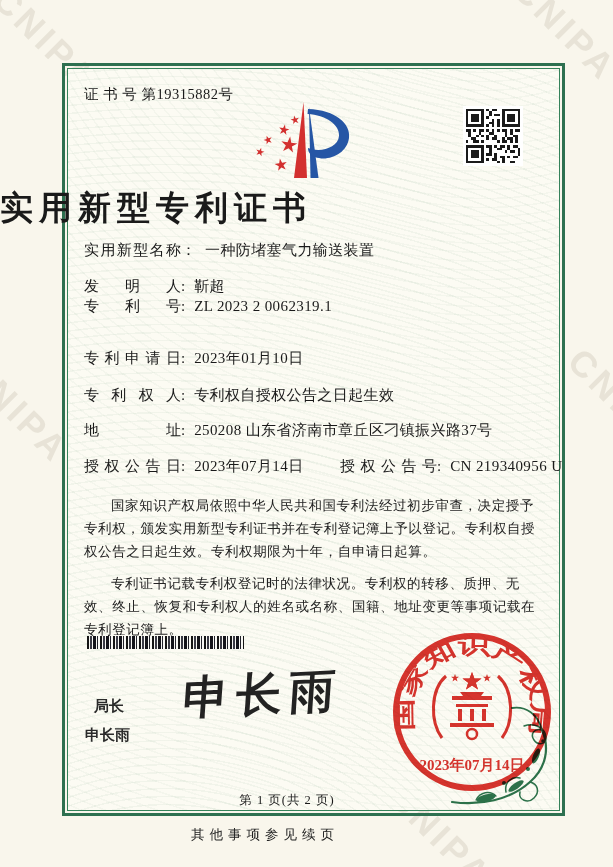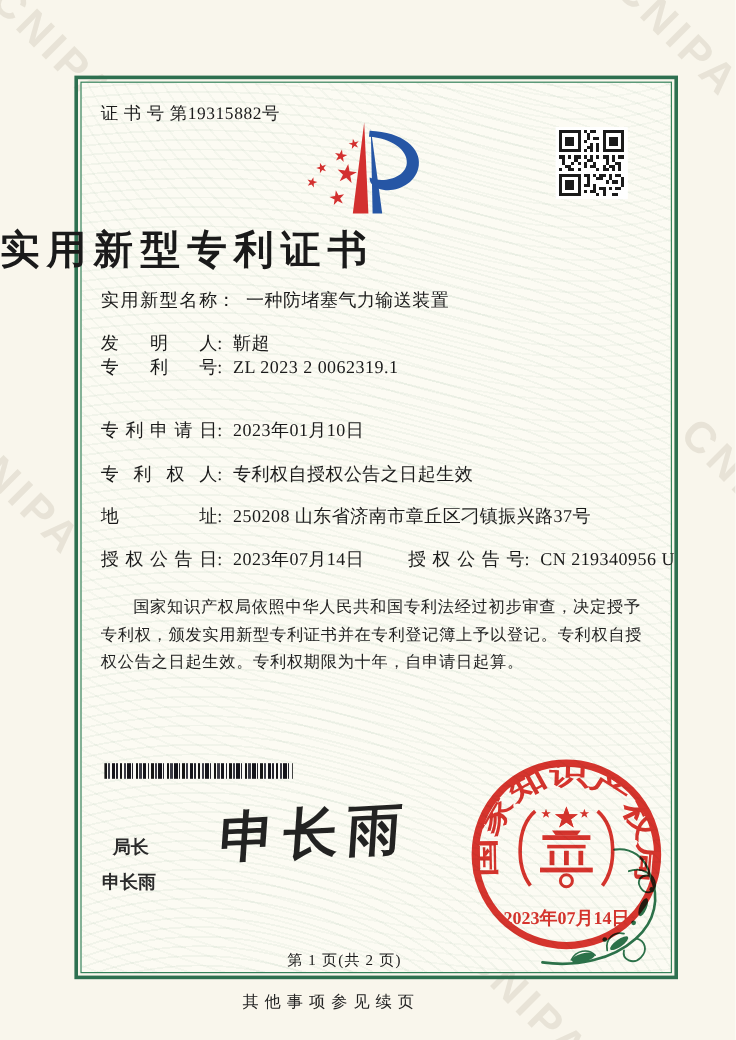"专利证书记载专利权登记时的法律状况。专利权的转移、质押、无效、终止、恢复和专利权" p { html: none -> <p>专利证书记载专利权登记时的法律状况。专利权的转移、质押、无效、终止、恢复和专利权人的姓名或名称、国籍、地址变更等事项记载在专利登记簿上。</p> }
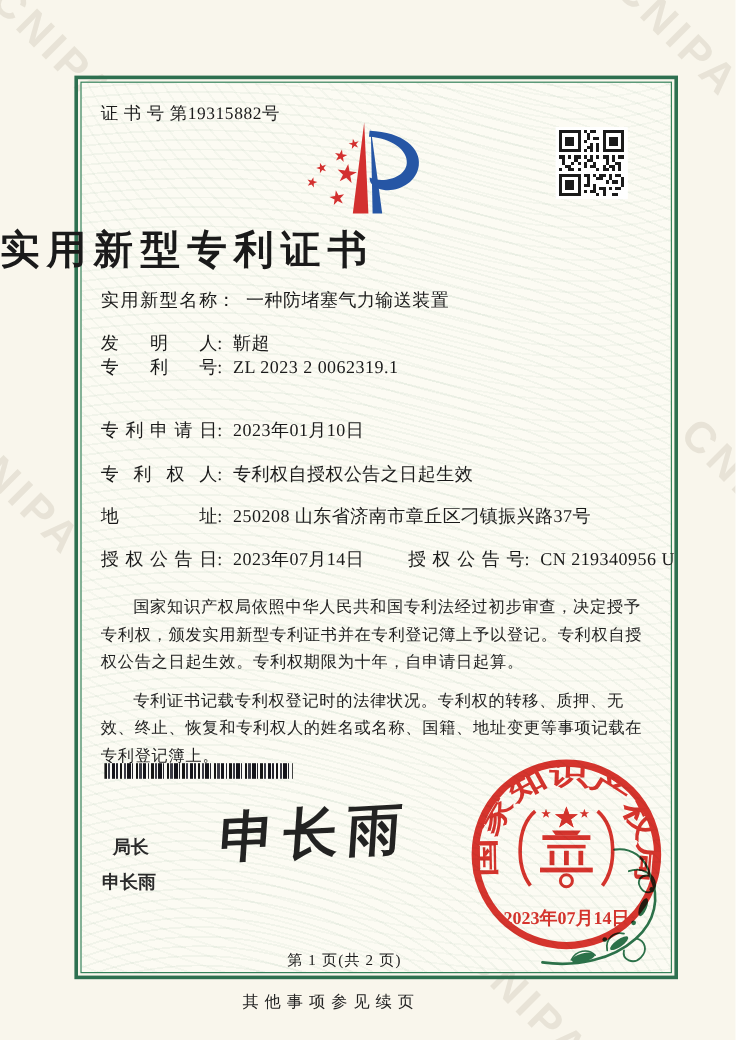"其他事项参见续页" .foot-note { margin-left: 11px -> none }
